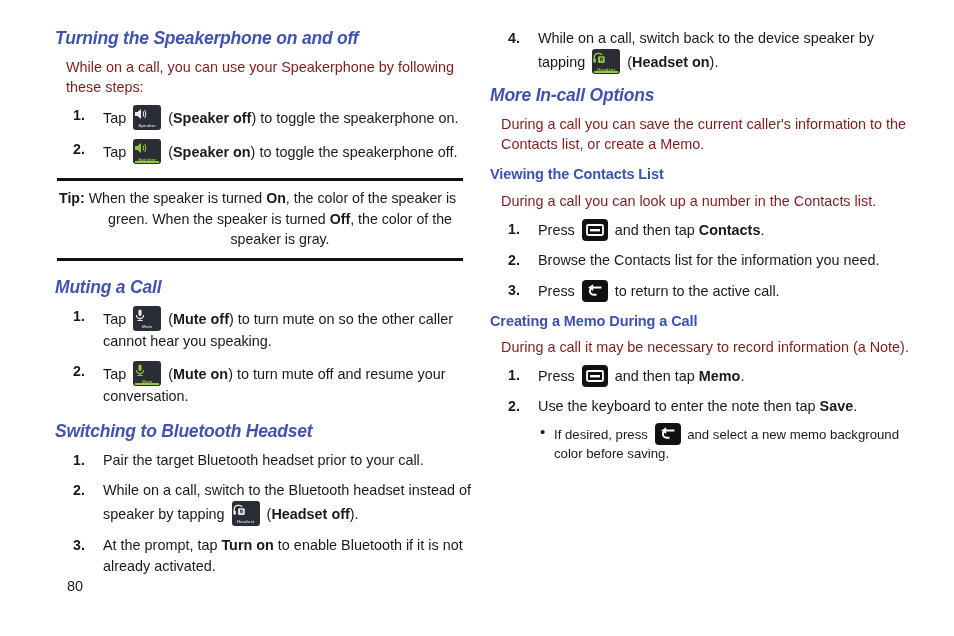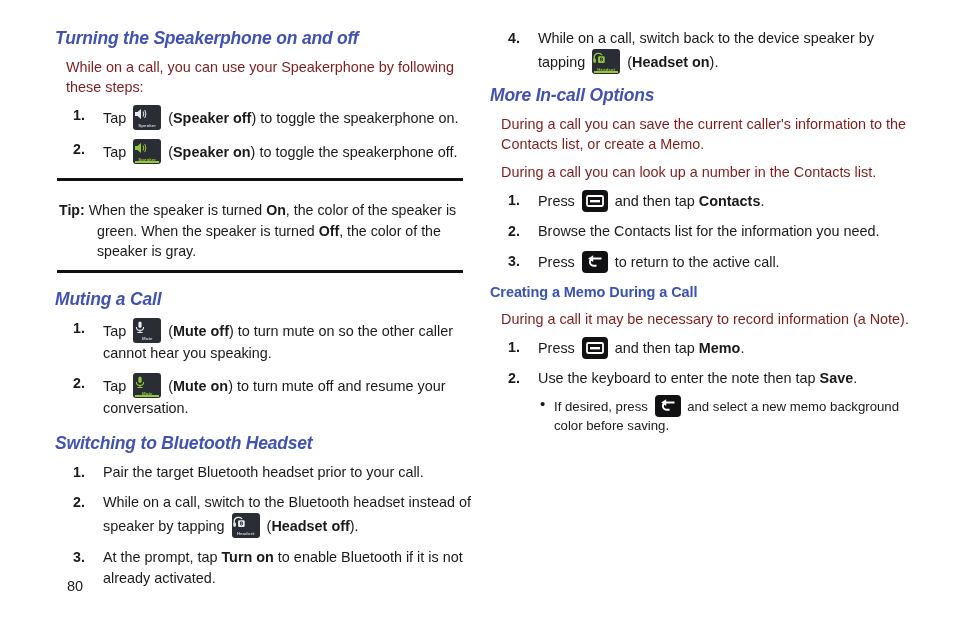"Viewing the Contacts List" h3.sub-title { html: none -> <h3>Viewing the Contacts List</h3> }
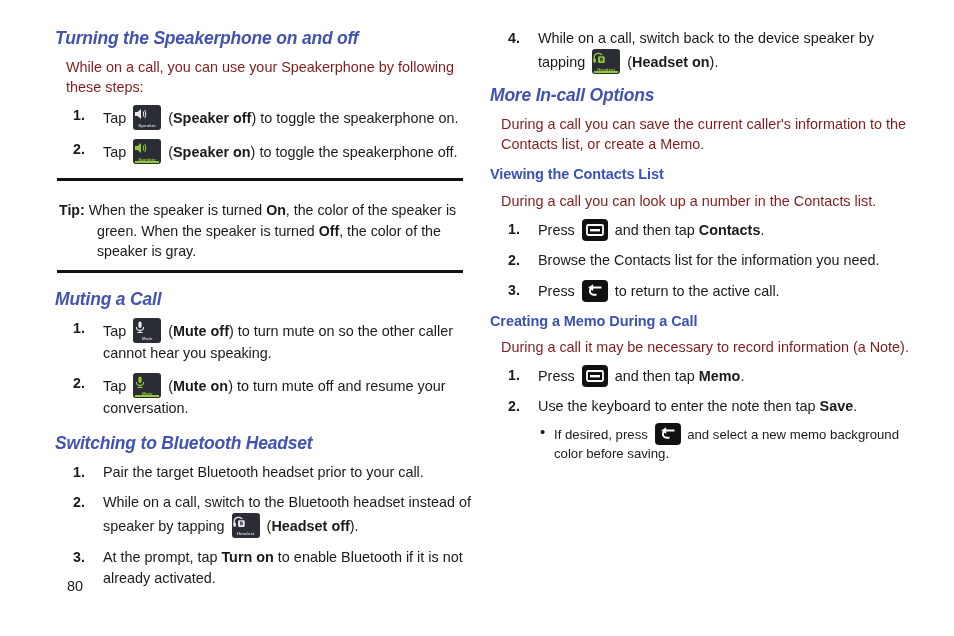"Tip: When the speaker is" .tip-body { padding: 19px 0 9px 2px -> 7px 0 9px 2px }
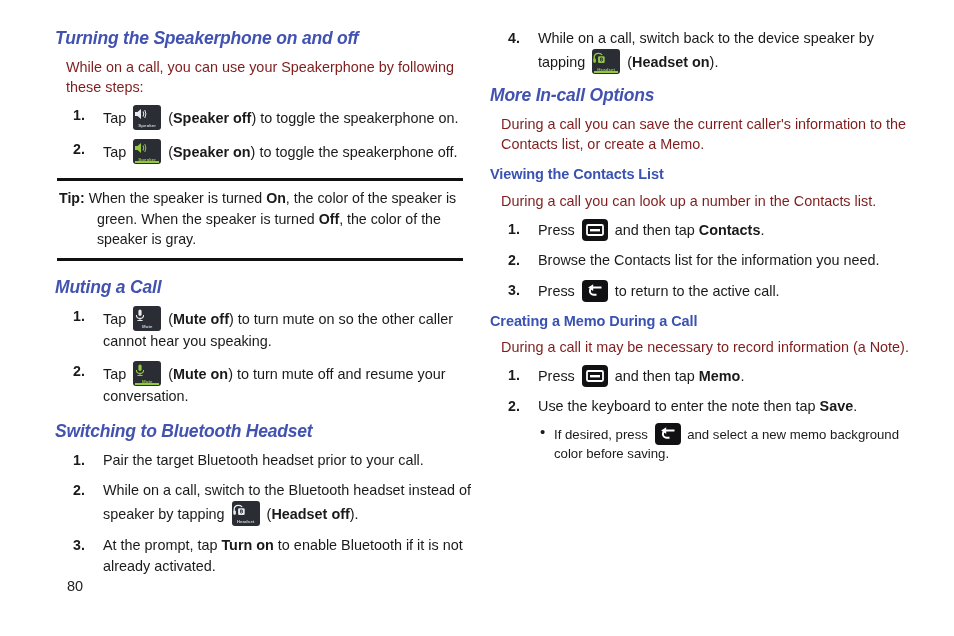"green. When the speaker is" .tip-body .cont { text-align: none -> center }
